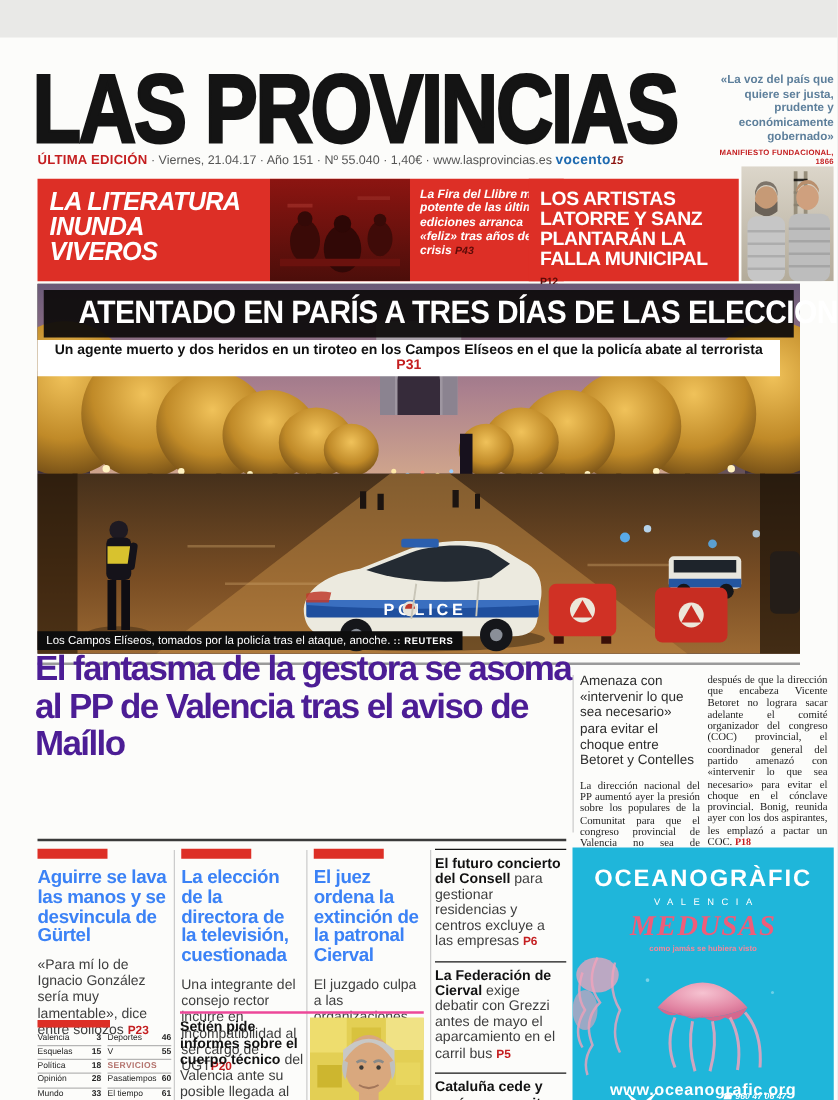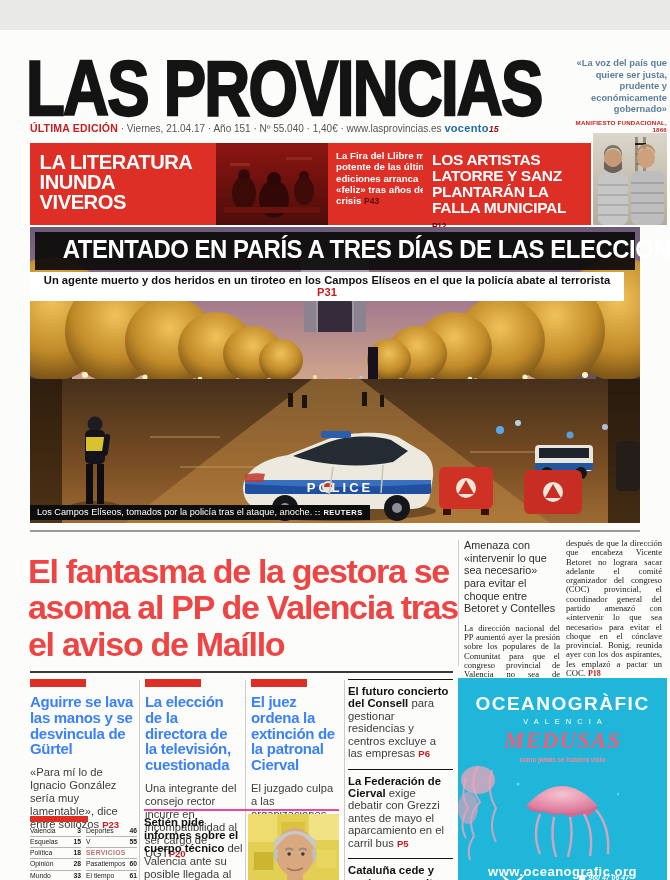"LA LITERATURA INUNDA VIVEROS" .banner1 { font-style: none -> italic }
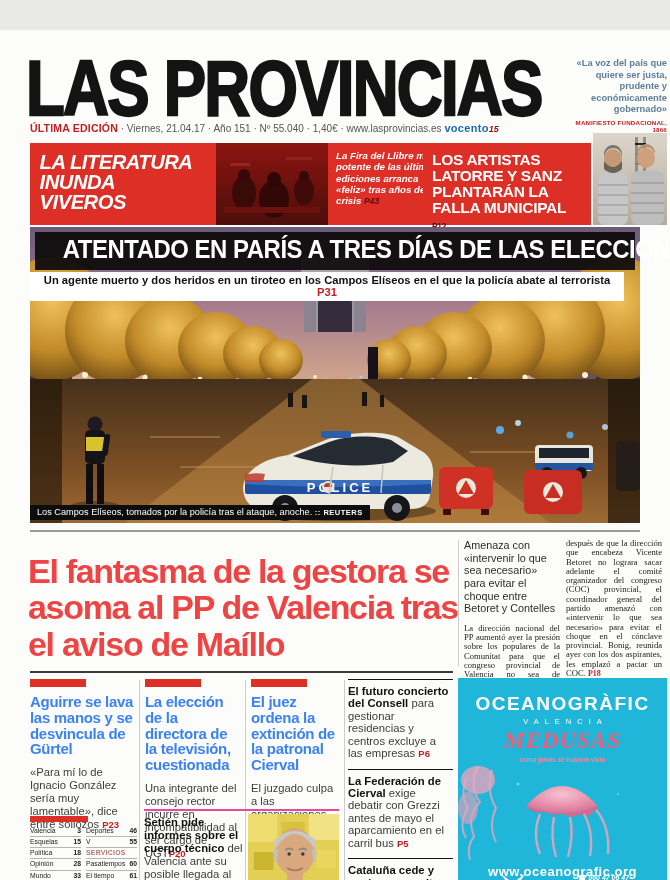"El fantasma de la gestora" .main-headline { color: #ef4444 -> #4c1d95; font-size: 34px -> 28px; top: 523px -> 490px }
